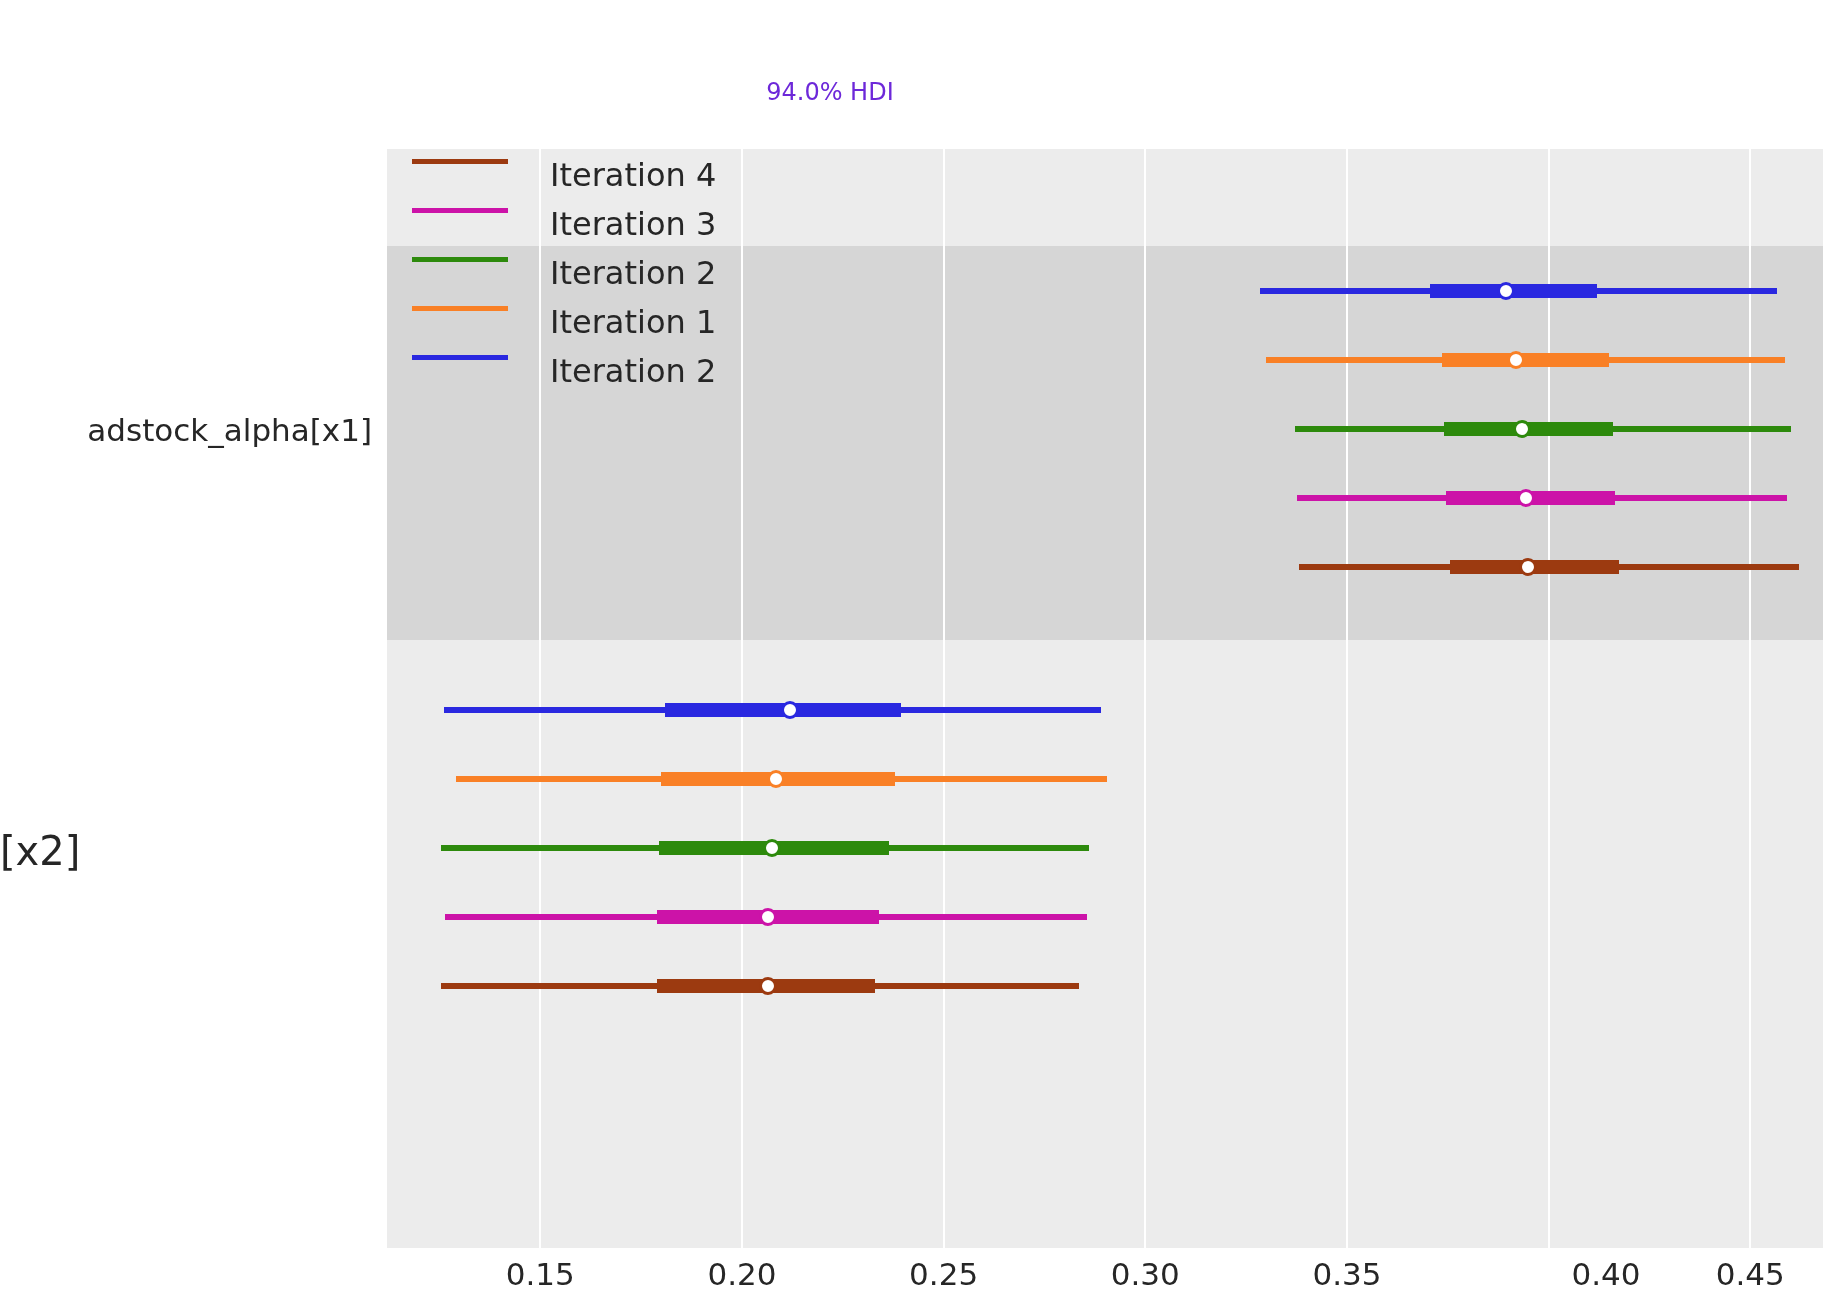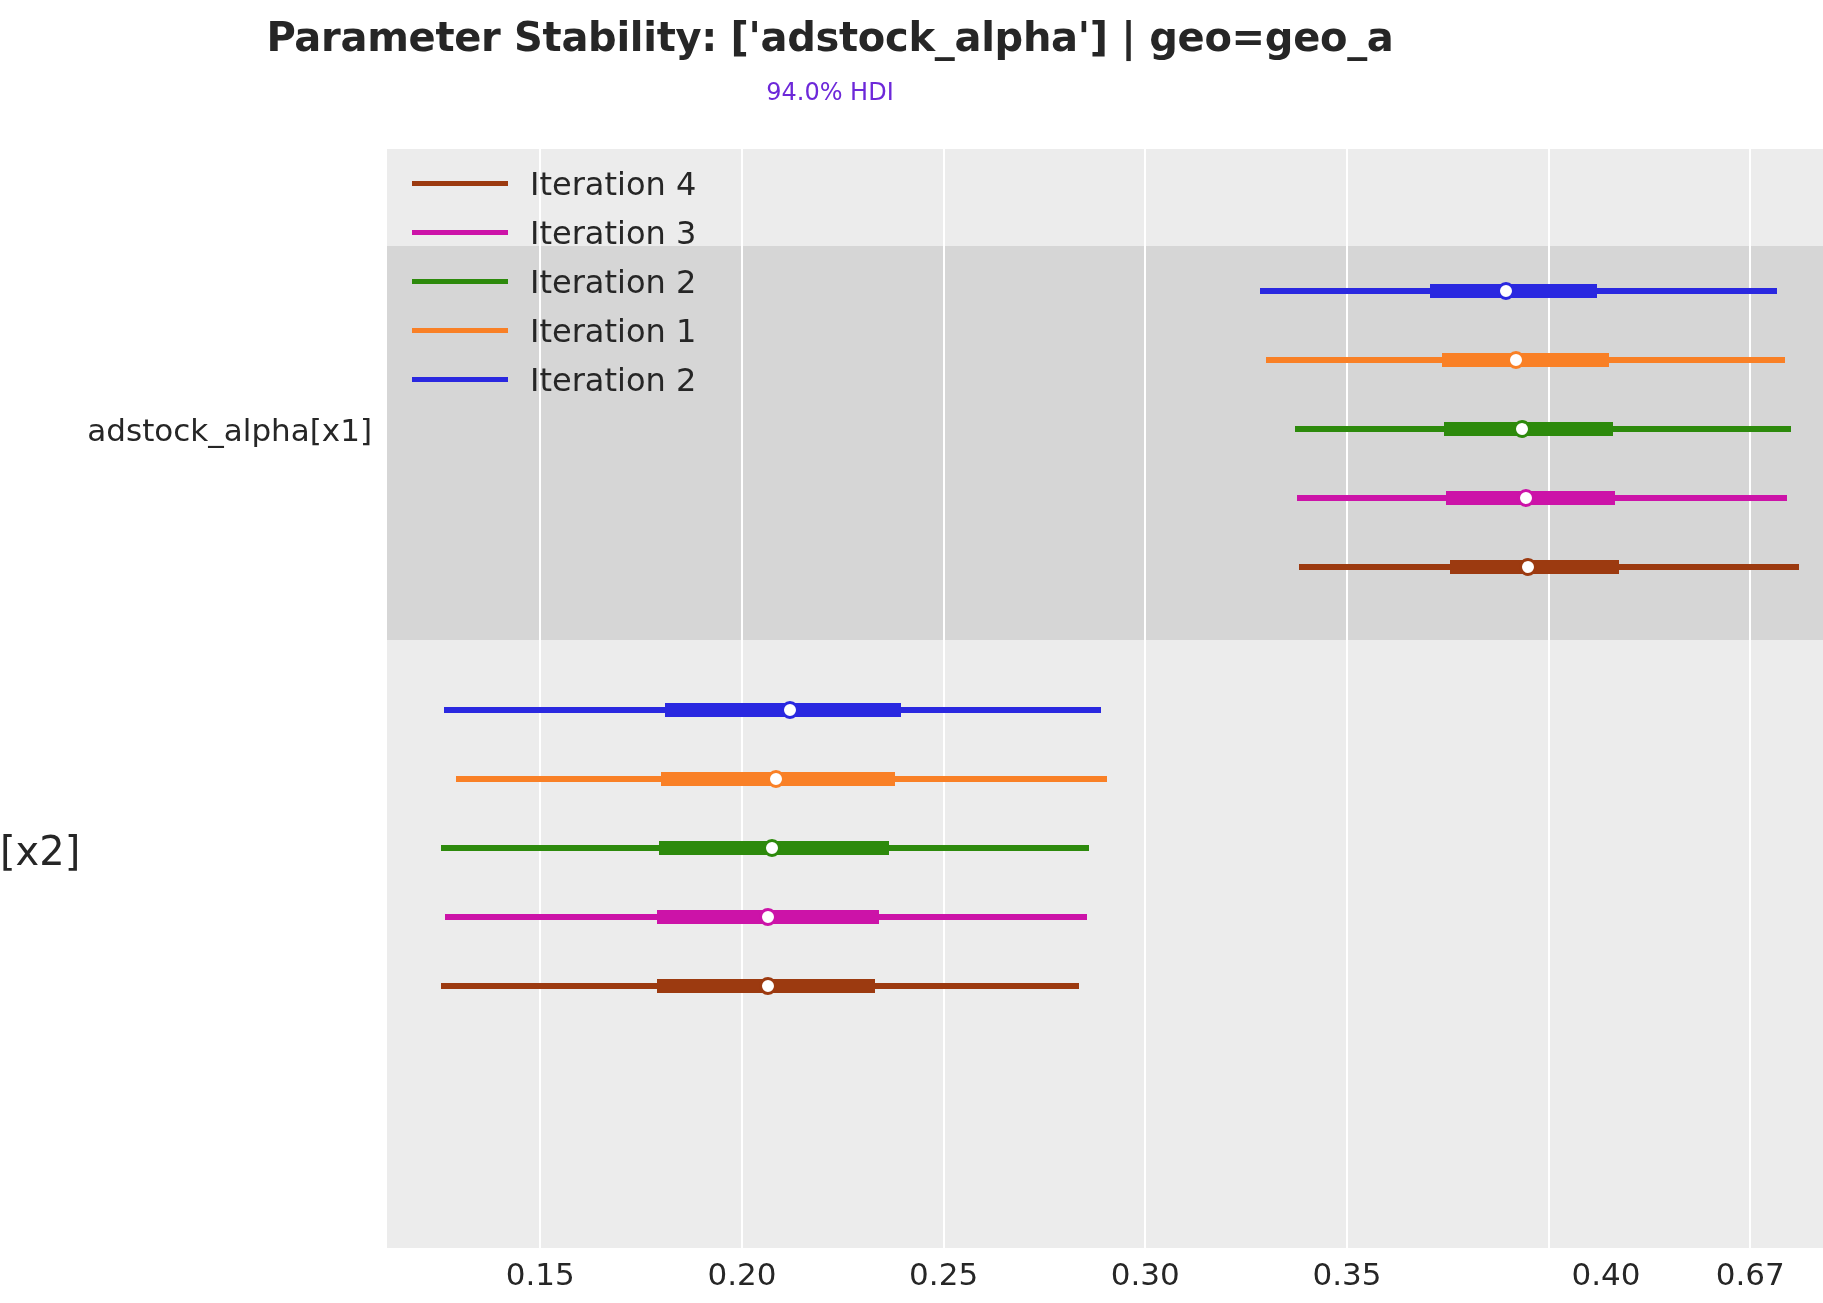"Parameter Stability: ['adstock_alpha'] |" div { html: <div>Parameter Stability: ['adstock_alpha'] | geo=geo_a</div> -> none }
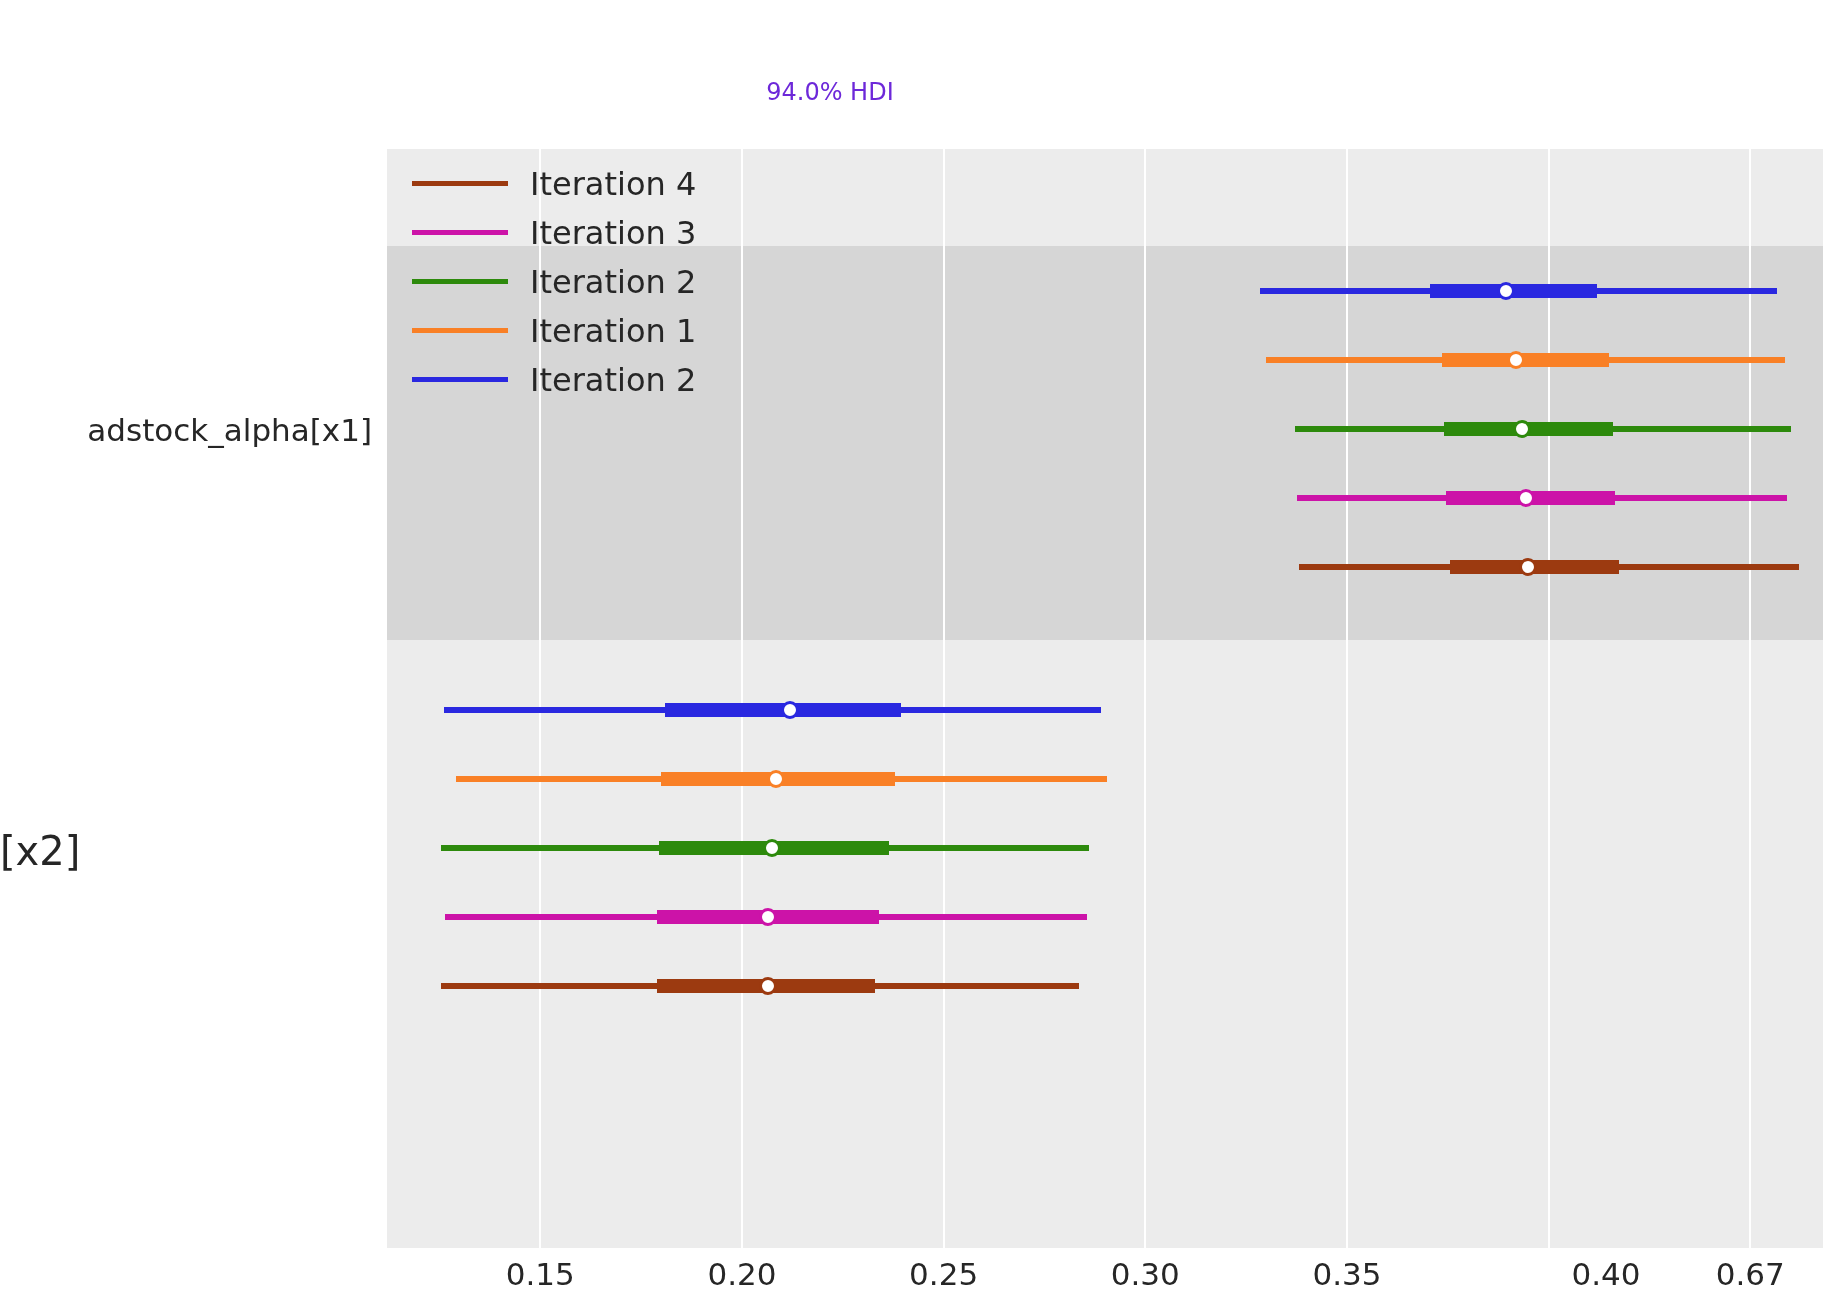"Iteration 4" .legend-row { align-items: center -> none; gap: none -> 20px }
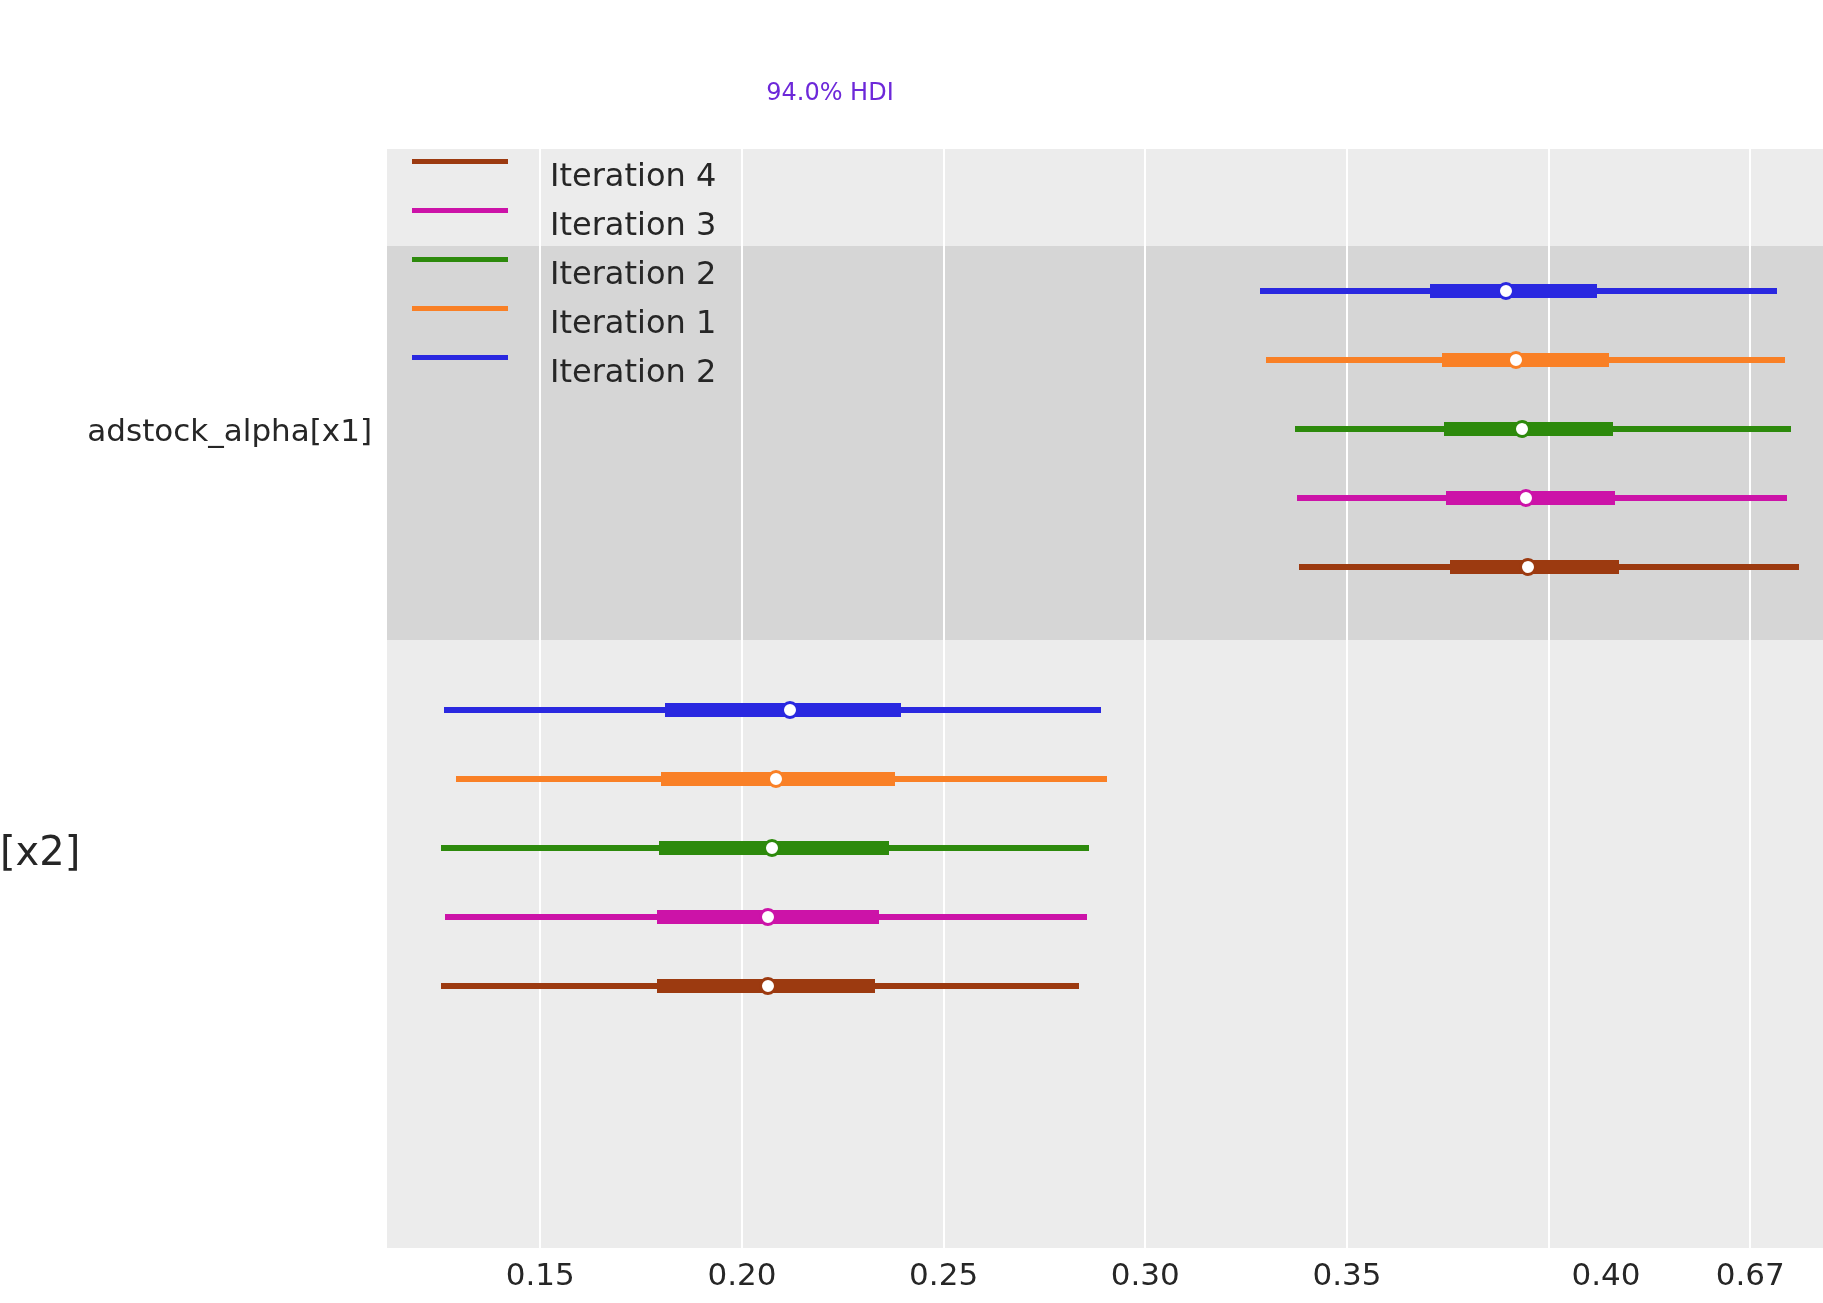"0.67" div.xtick { text: 0.67 -> 0.45 }
